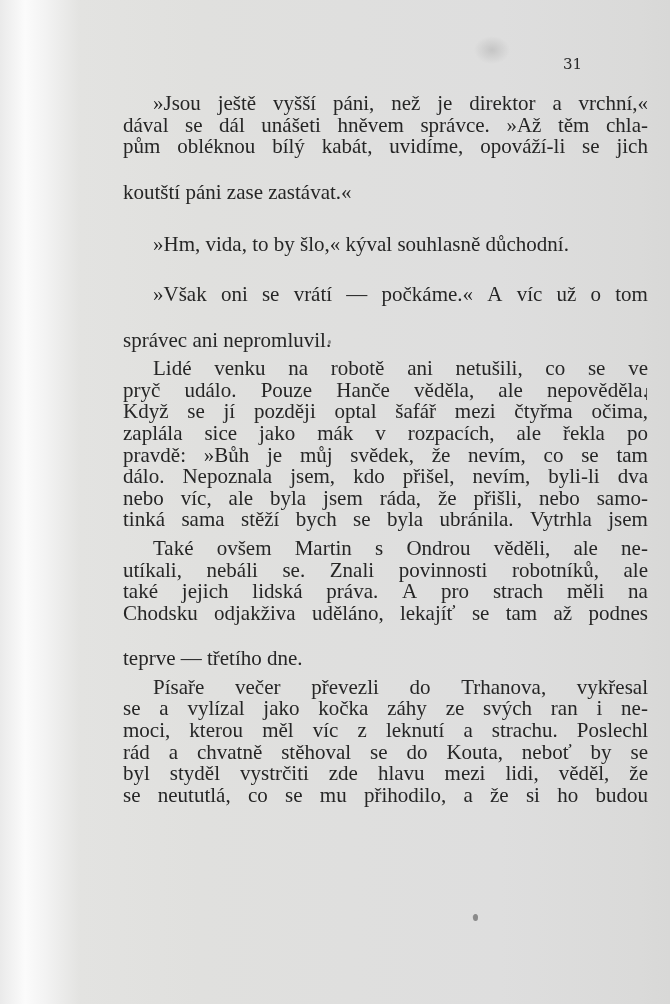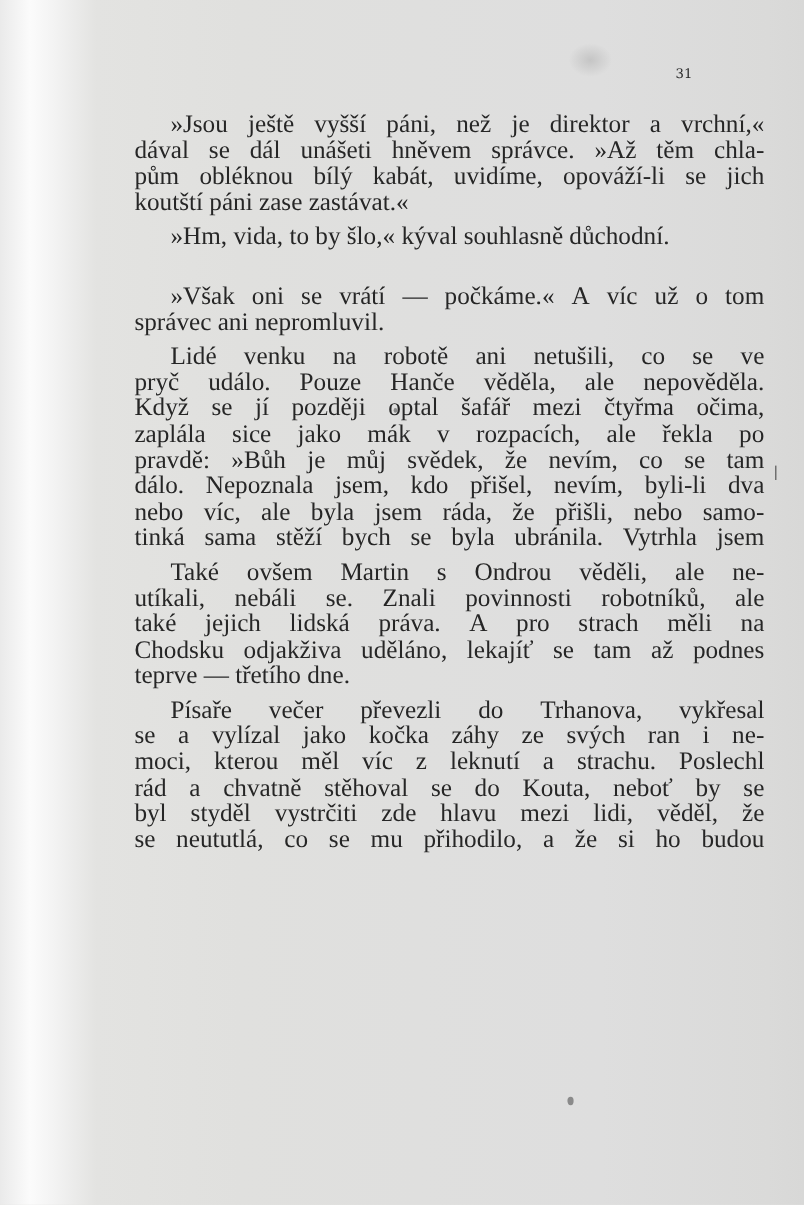"31" .page-number { font-size: 11px -> 15px }
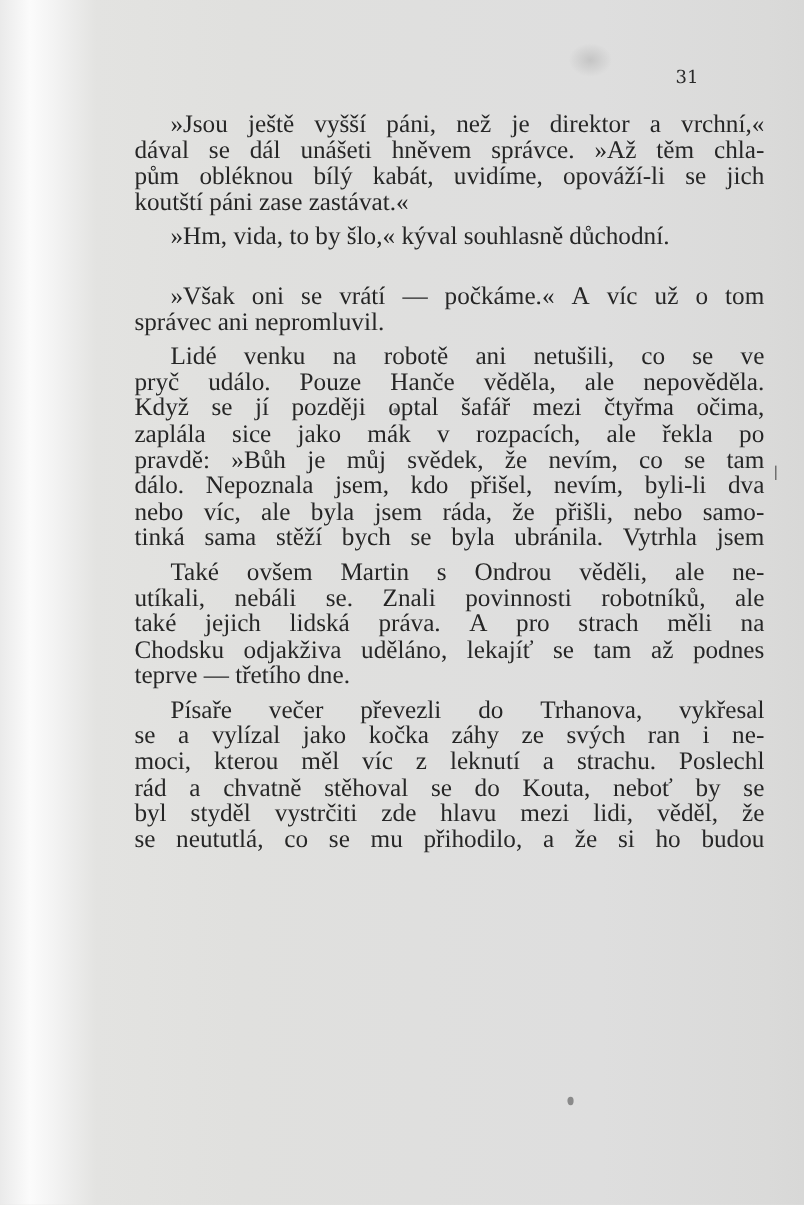"»Jsou" .text-block { left: 5px -> 16px }
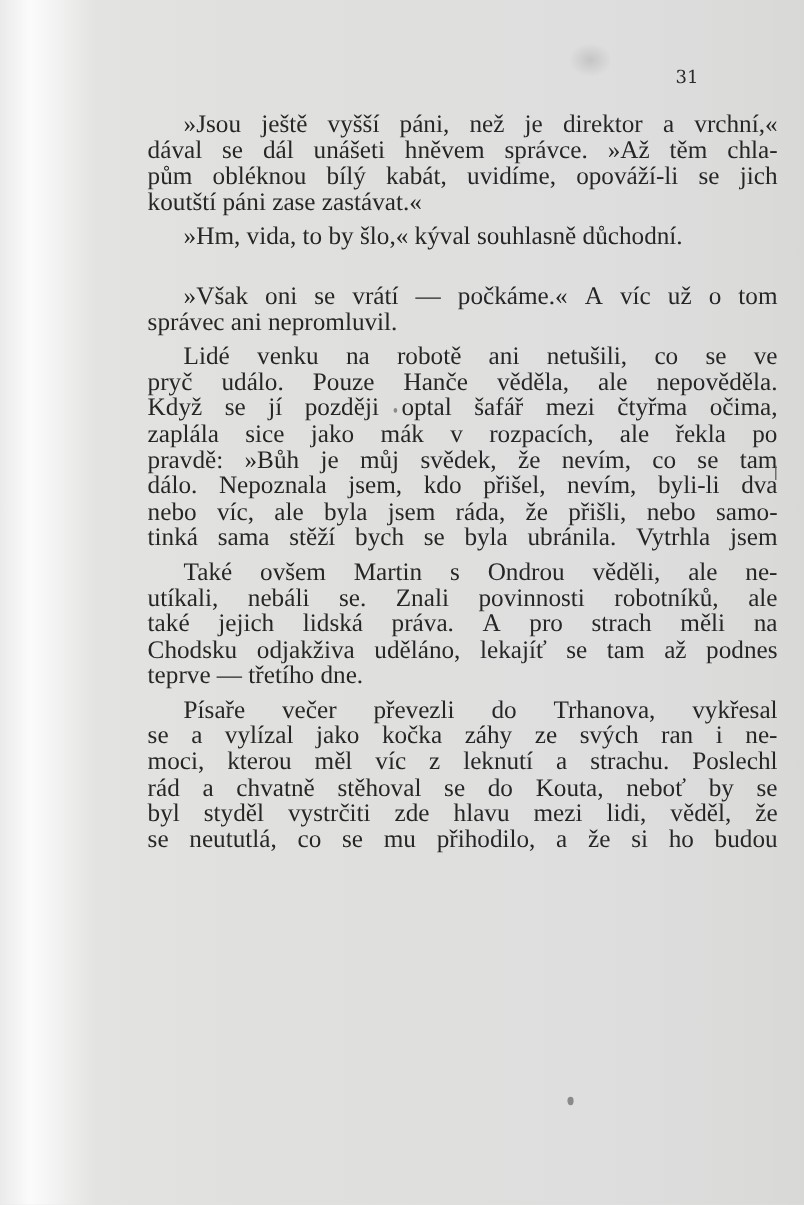"koutští páni zase zastávat.«" .line.last { margin-top: none -> 24px }
